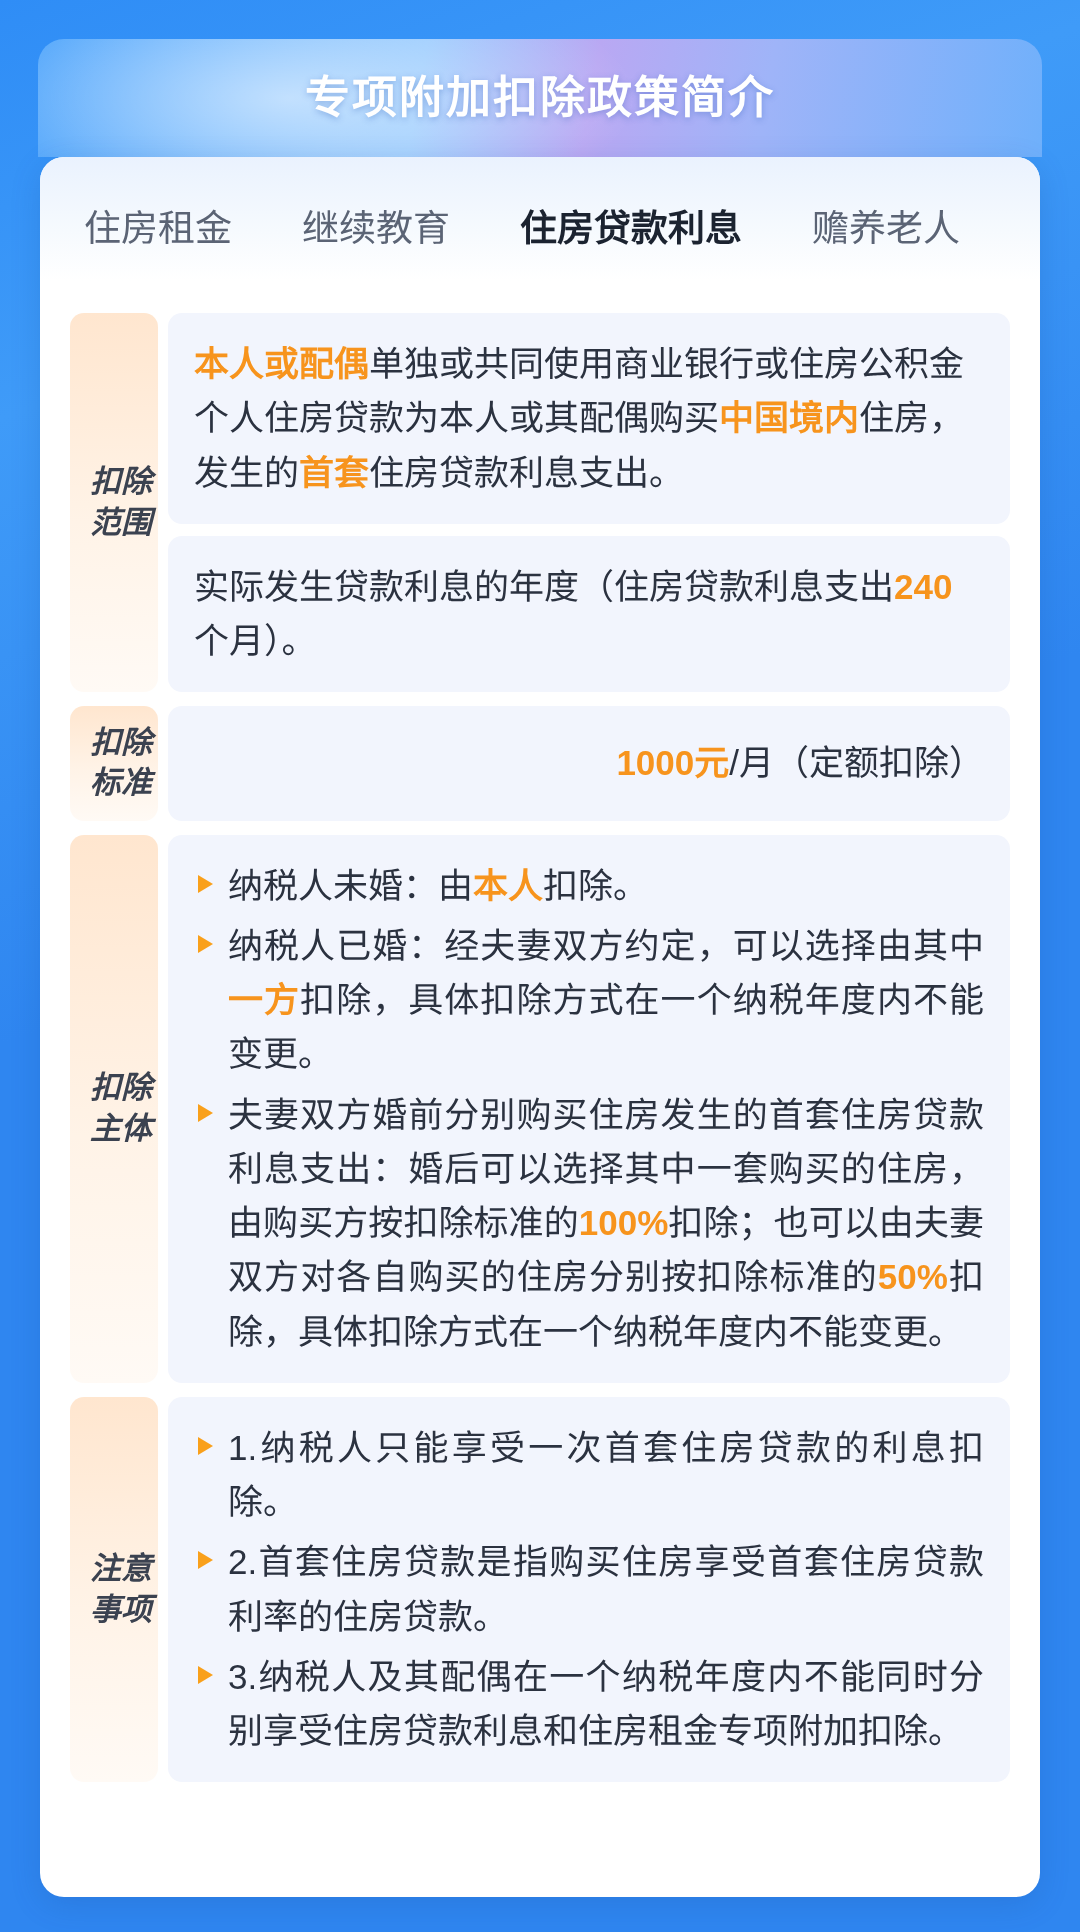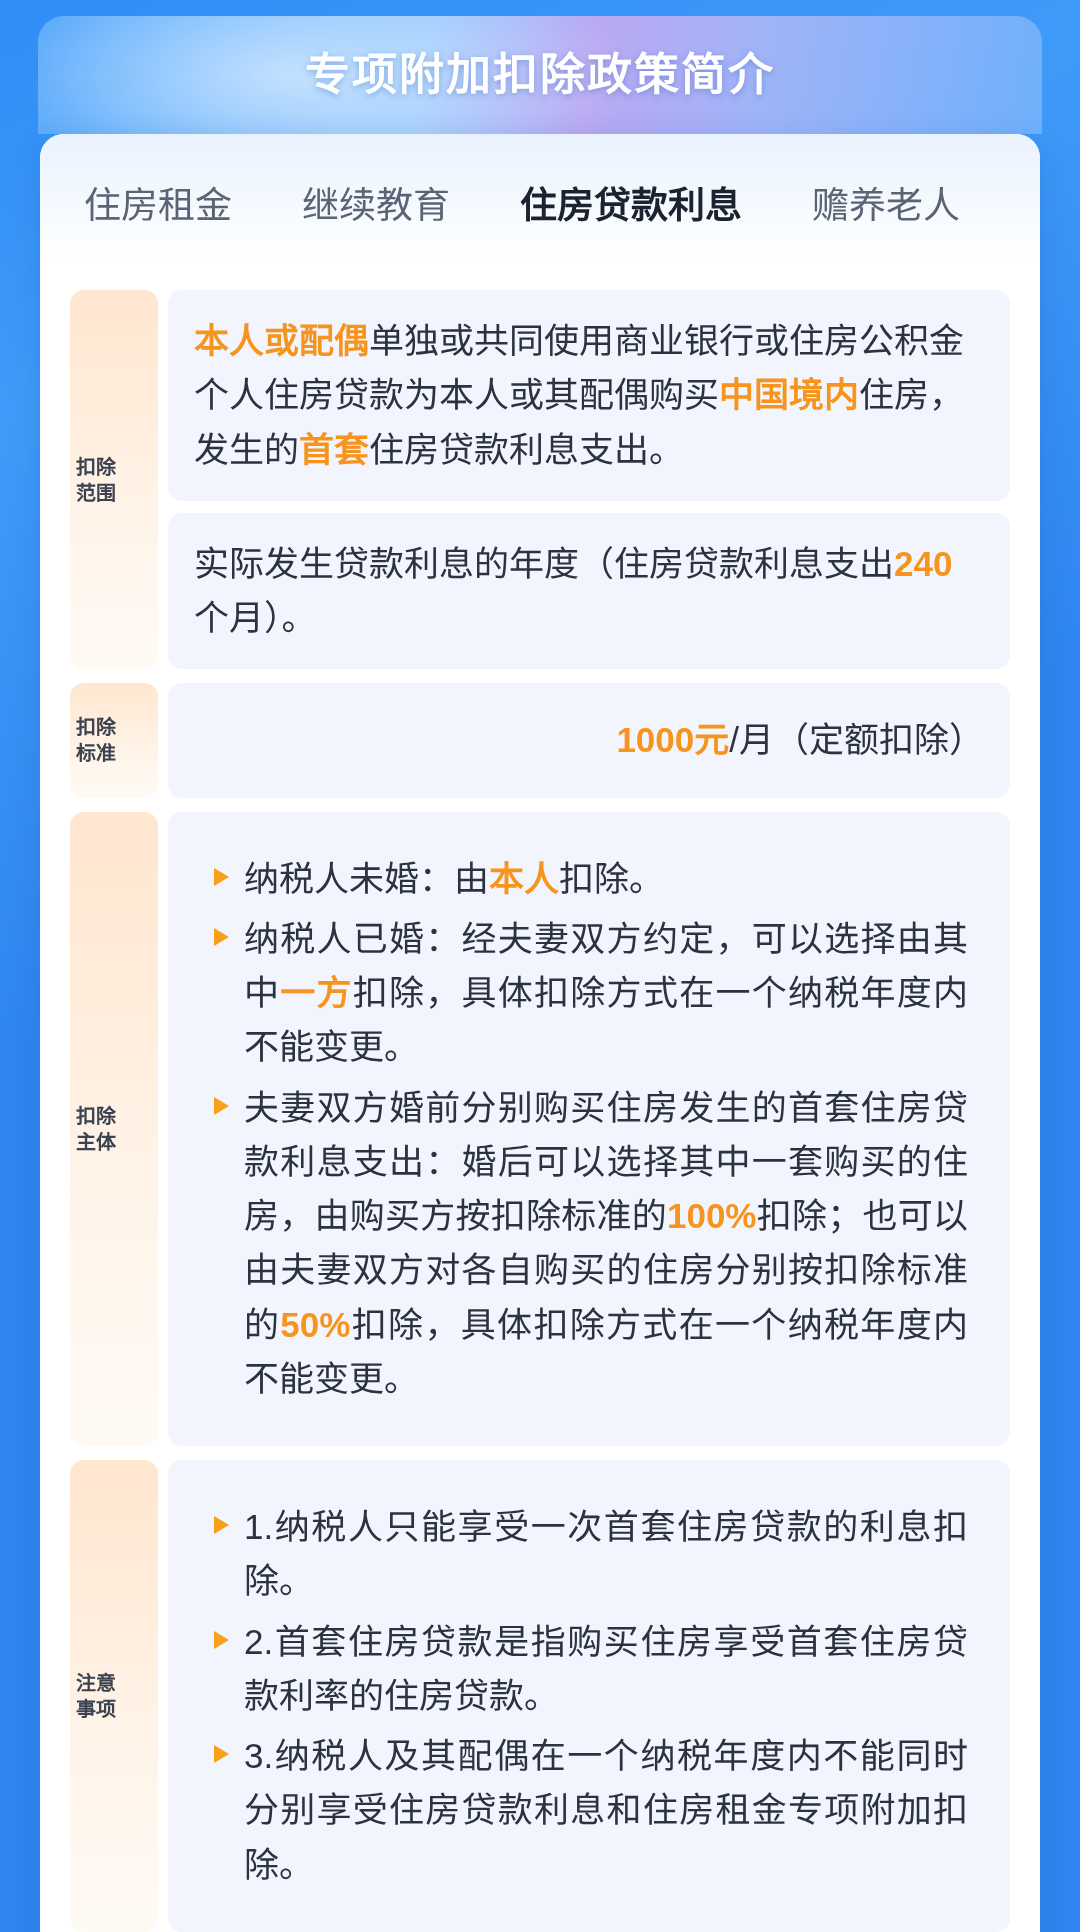"专项附加扣除政策简介" .phone { padding: 16px 26px 0 26px -> 39px 26px 0 26px }
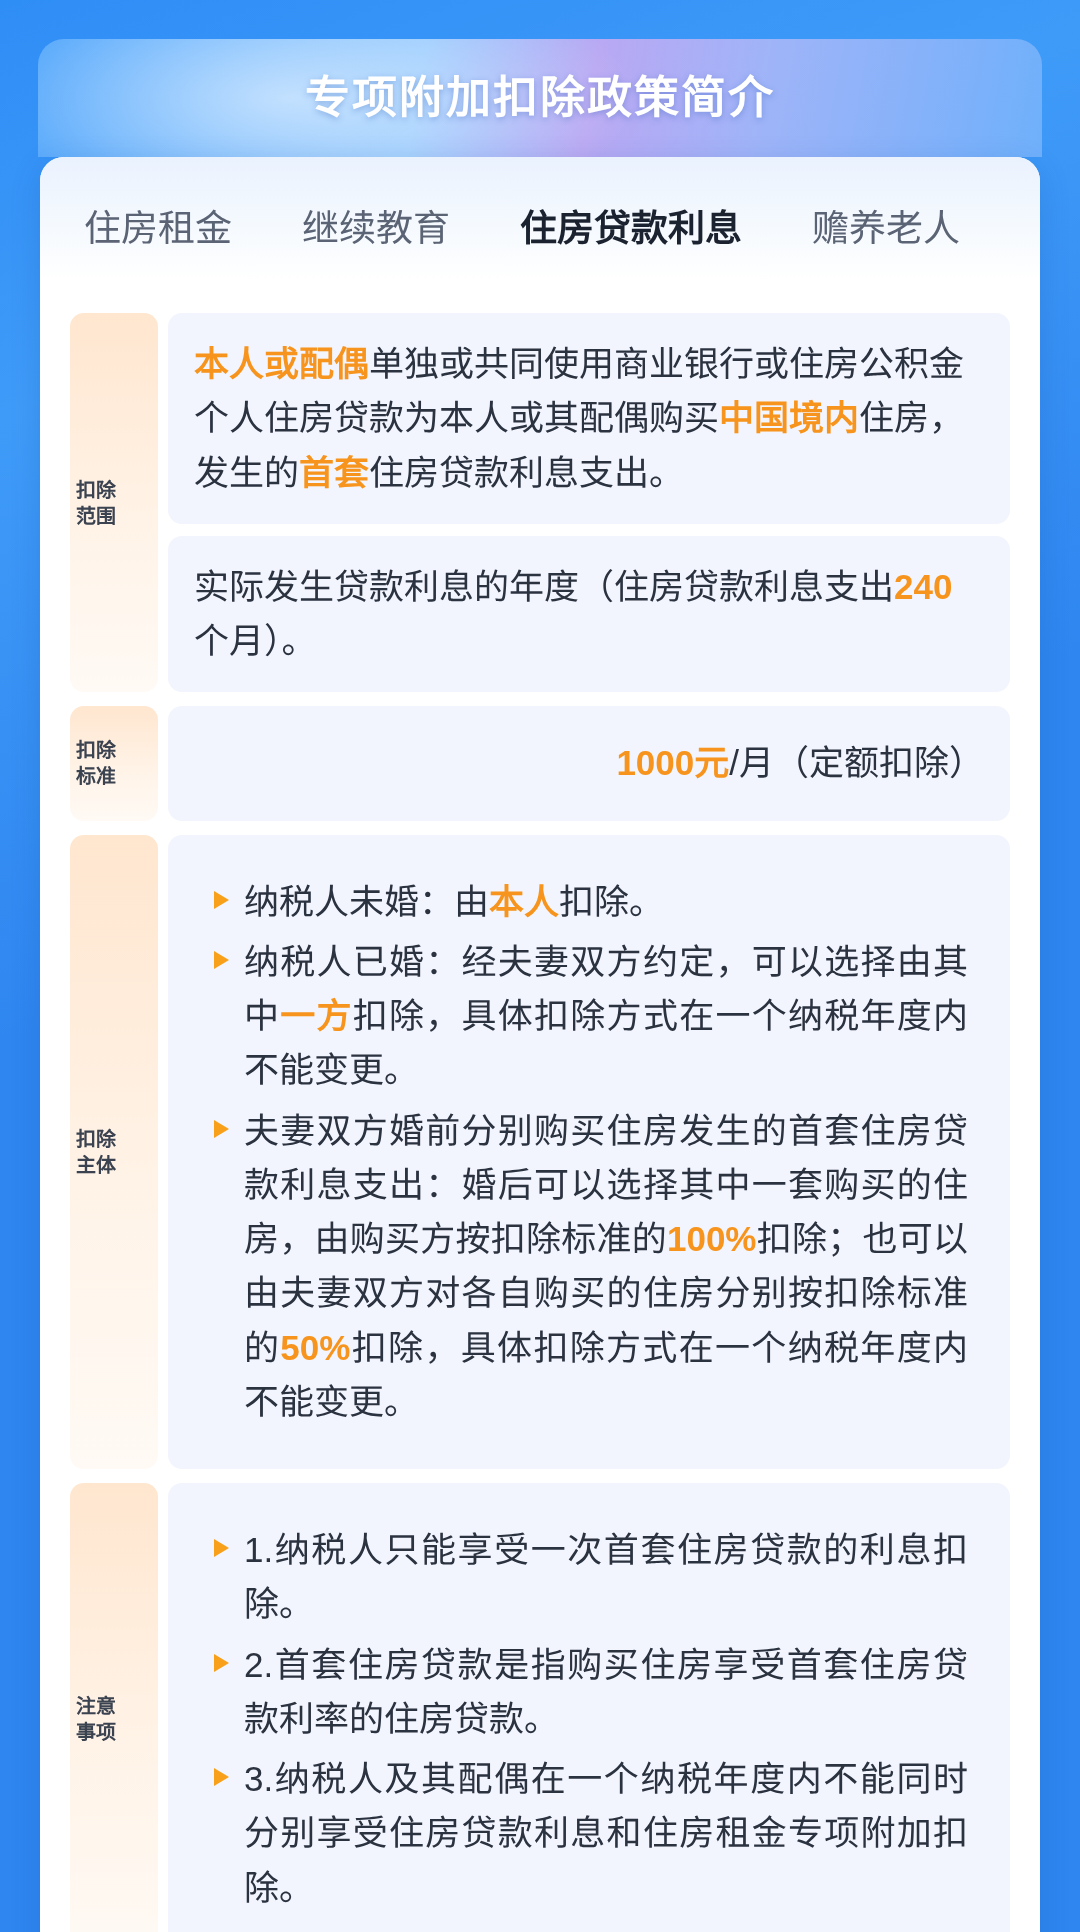"扣除" .row-label { font-size: 20px -> 31px; font-style: none -> italic; justify-content: flex-start -> flex-end }
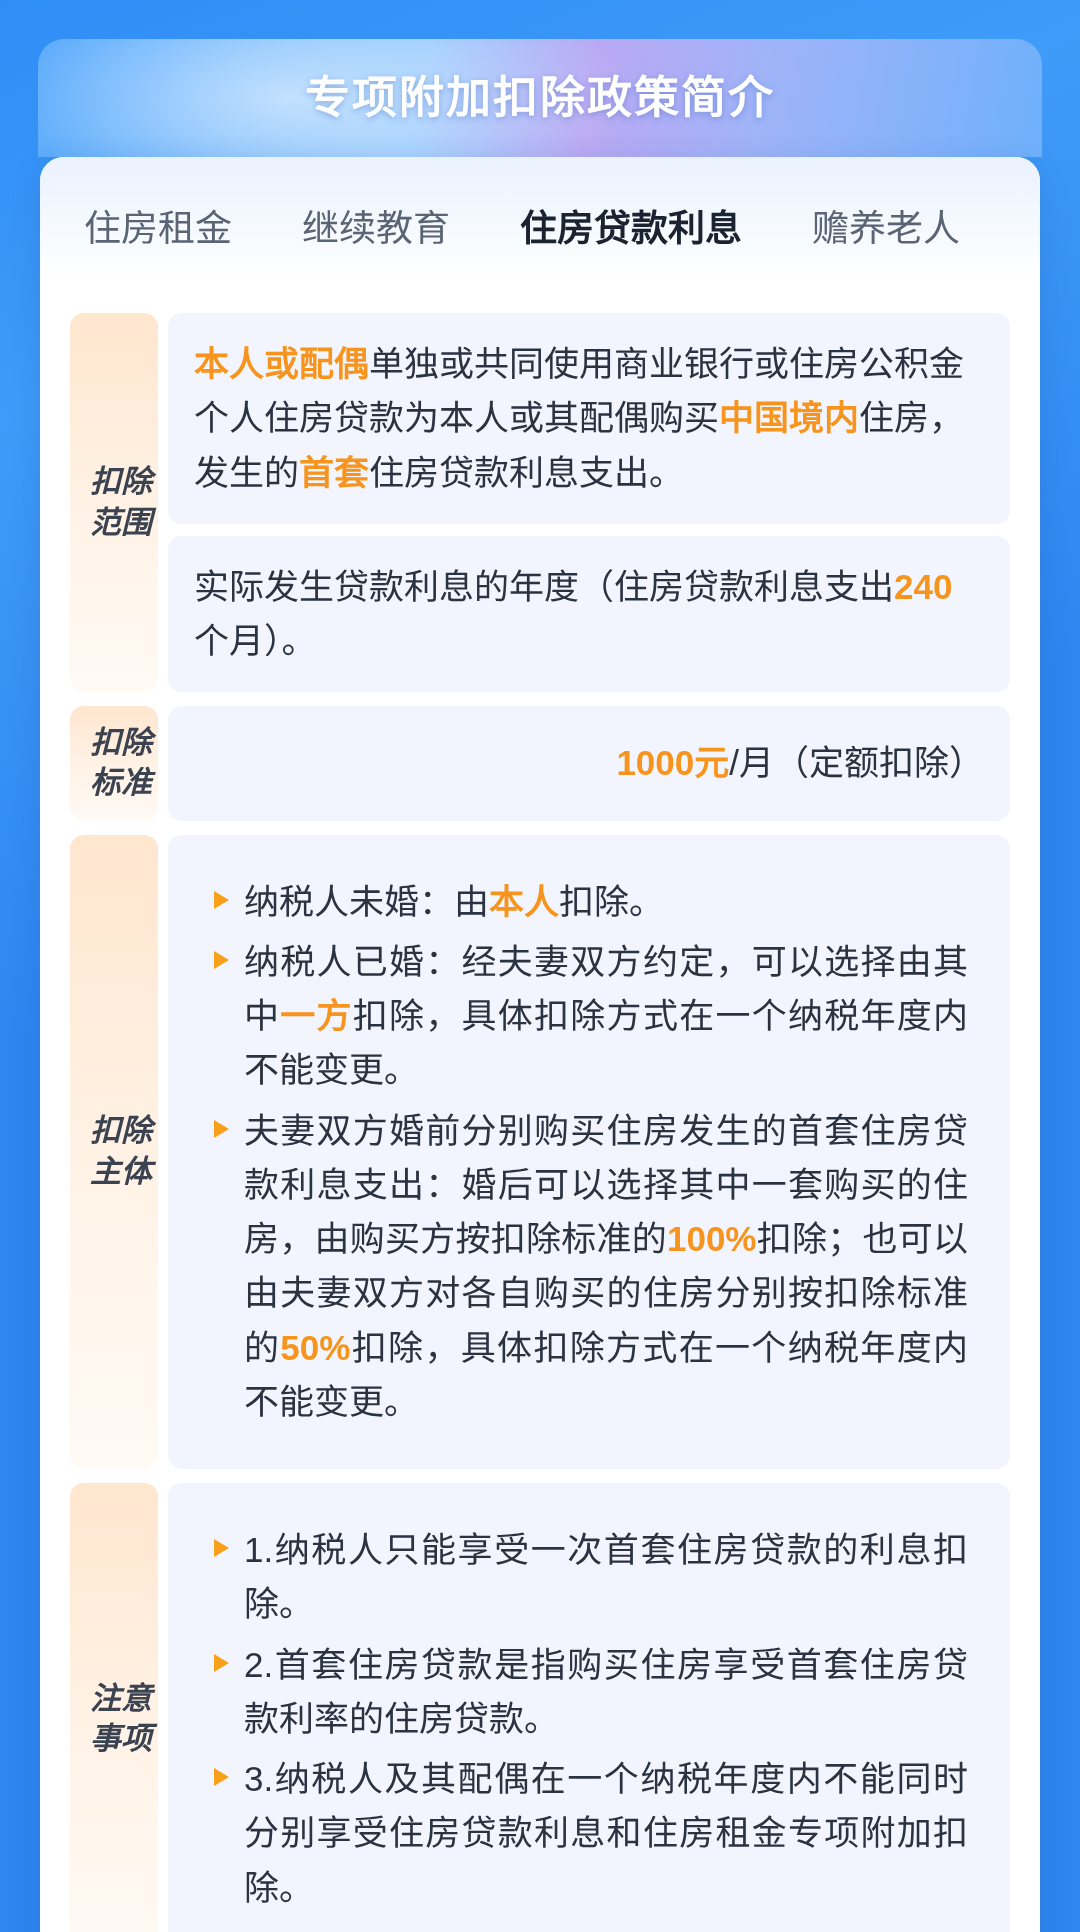"纳税人未婚：由本人扣除。" ul.bullets { margin: 16px -> 0 }
